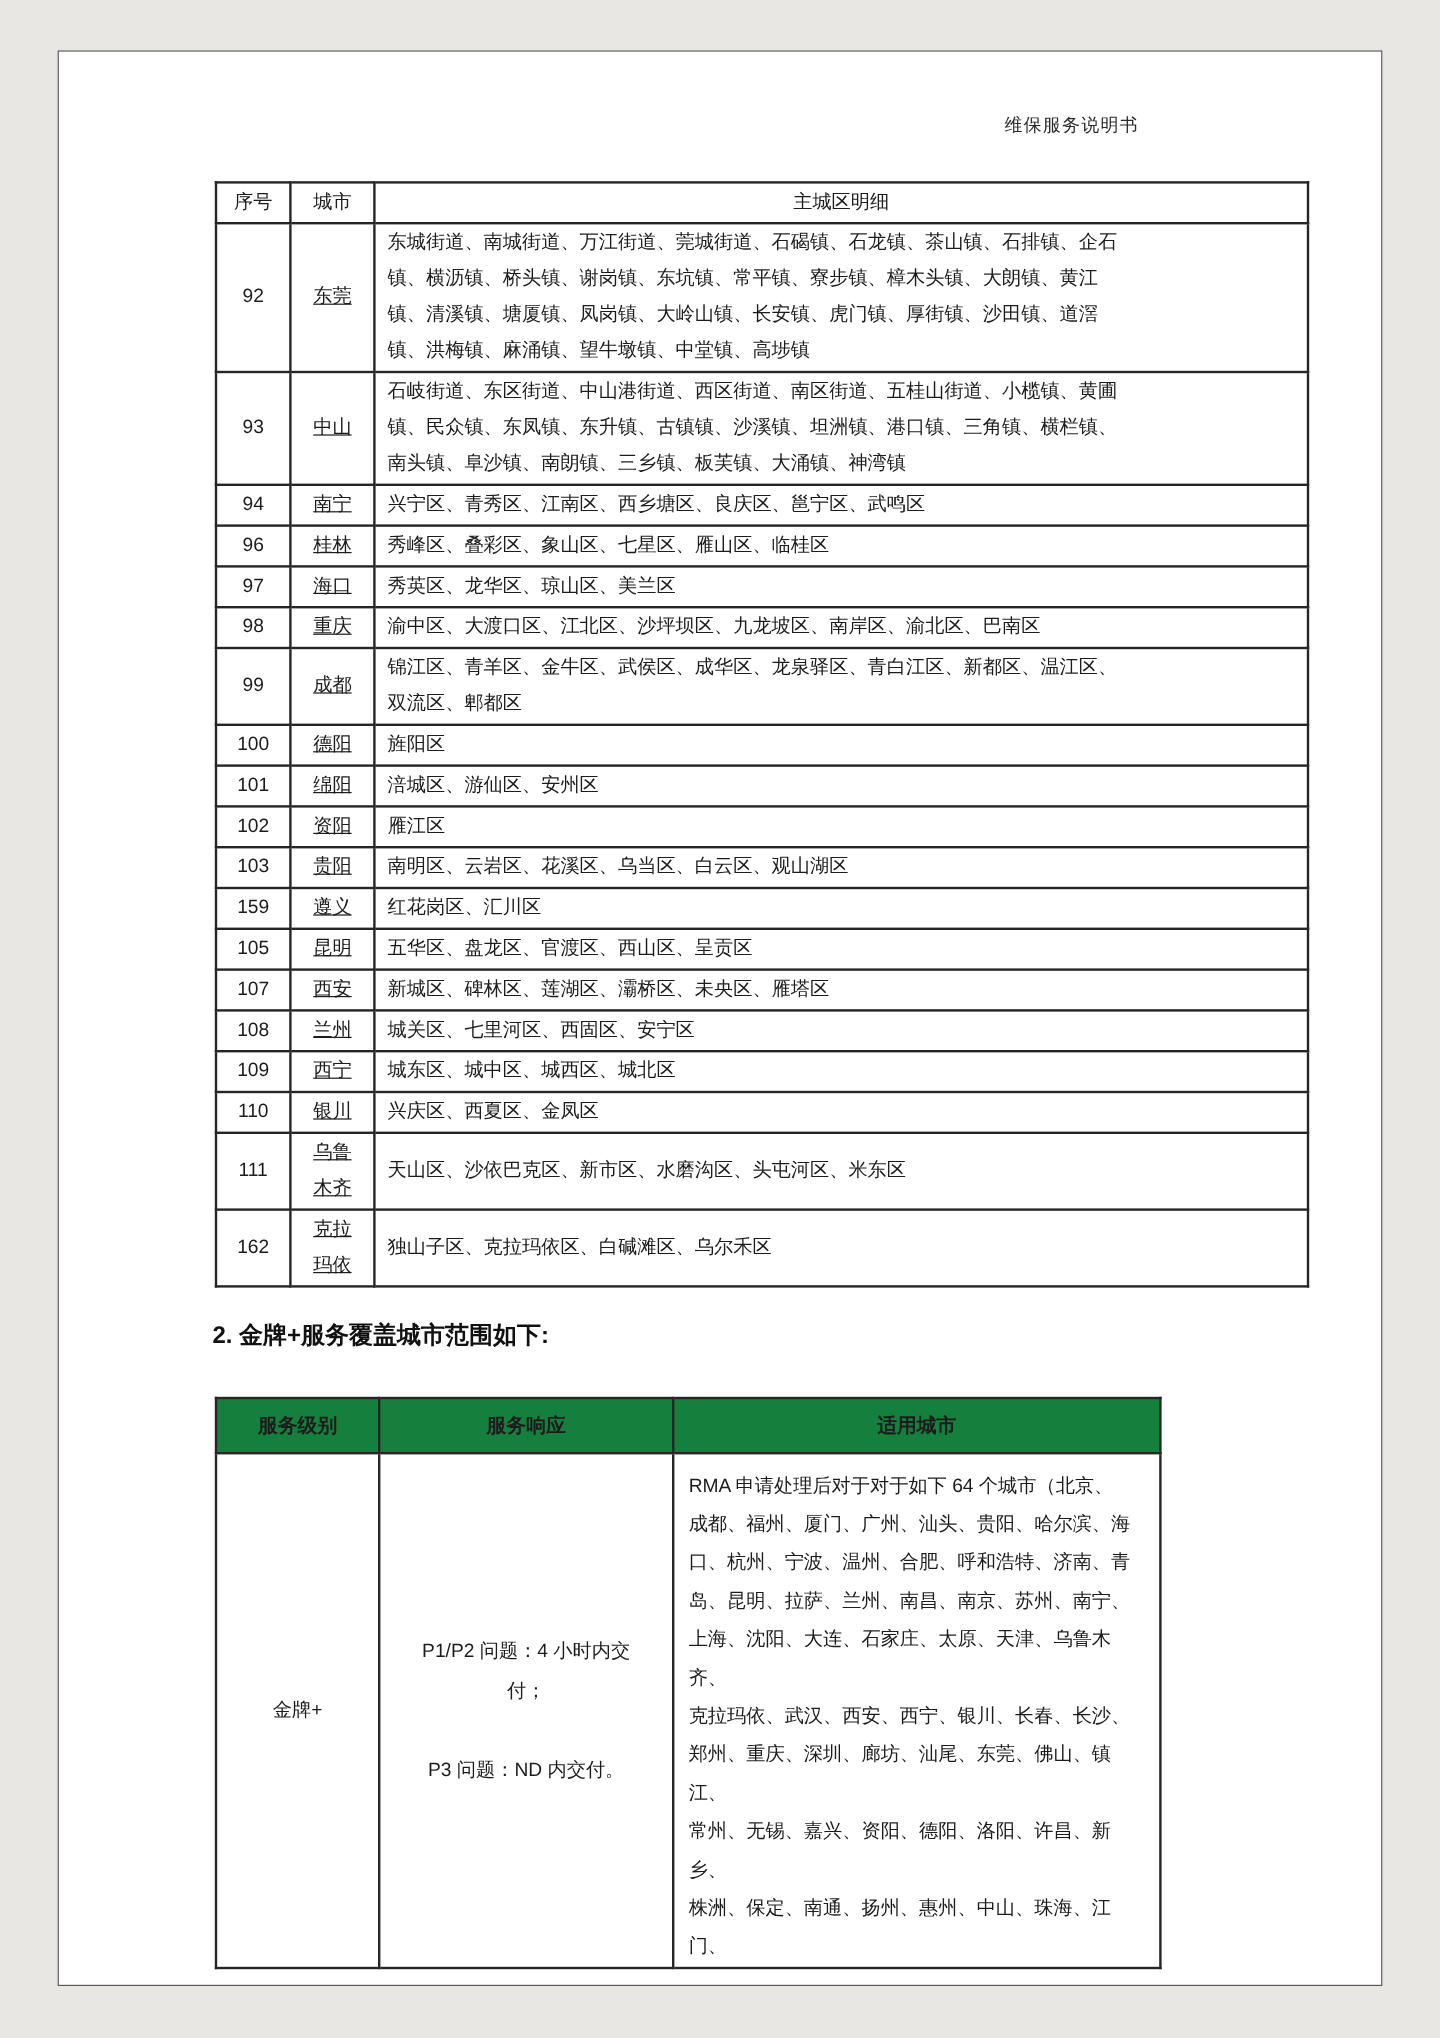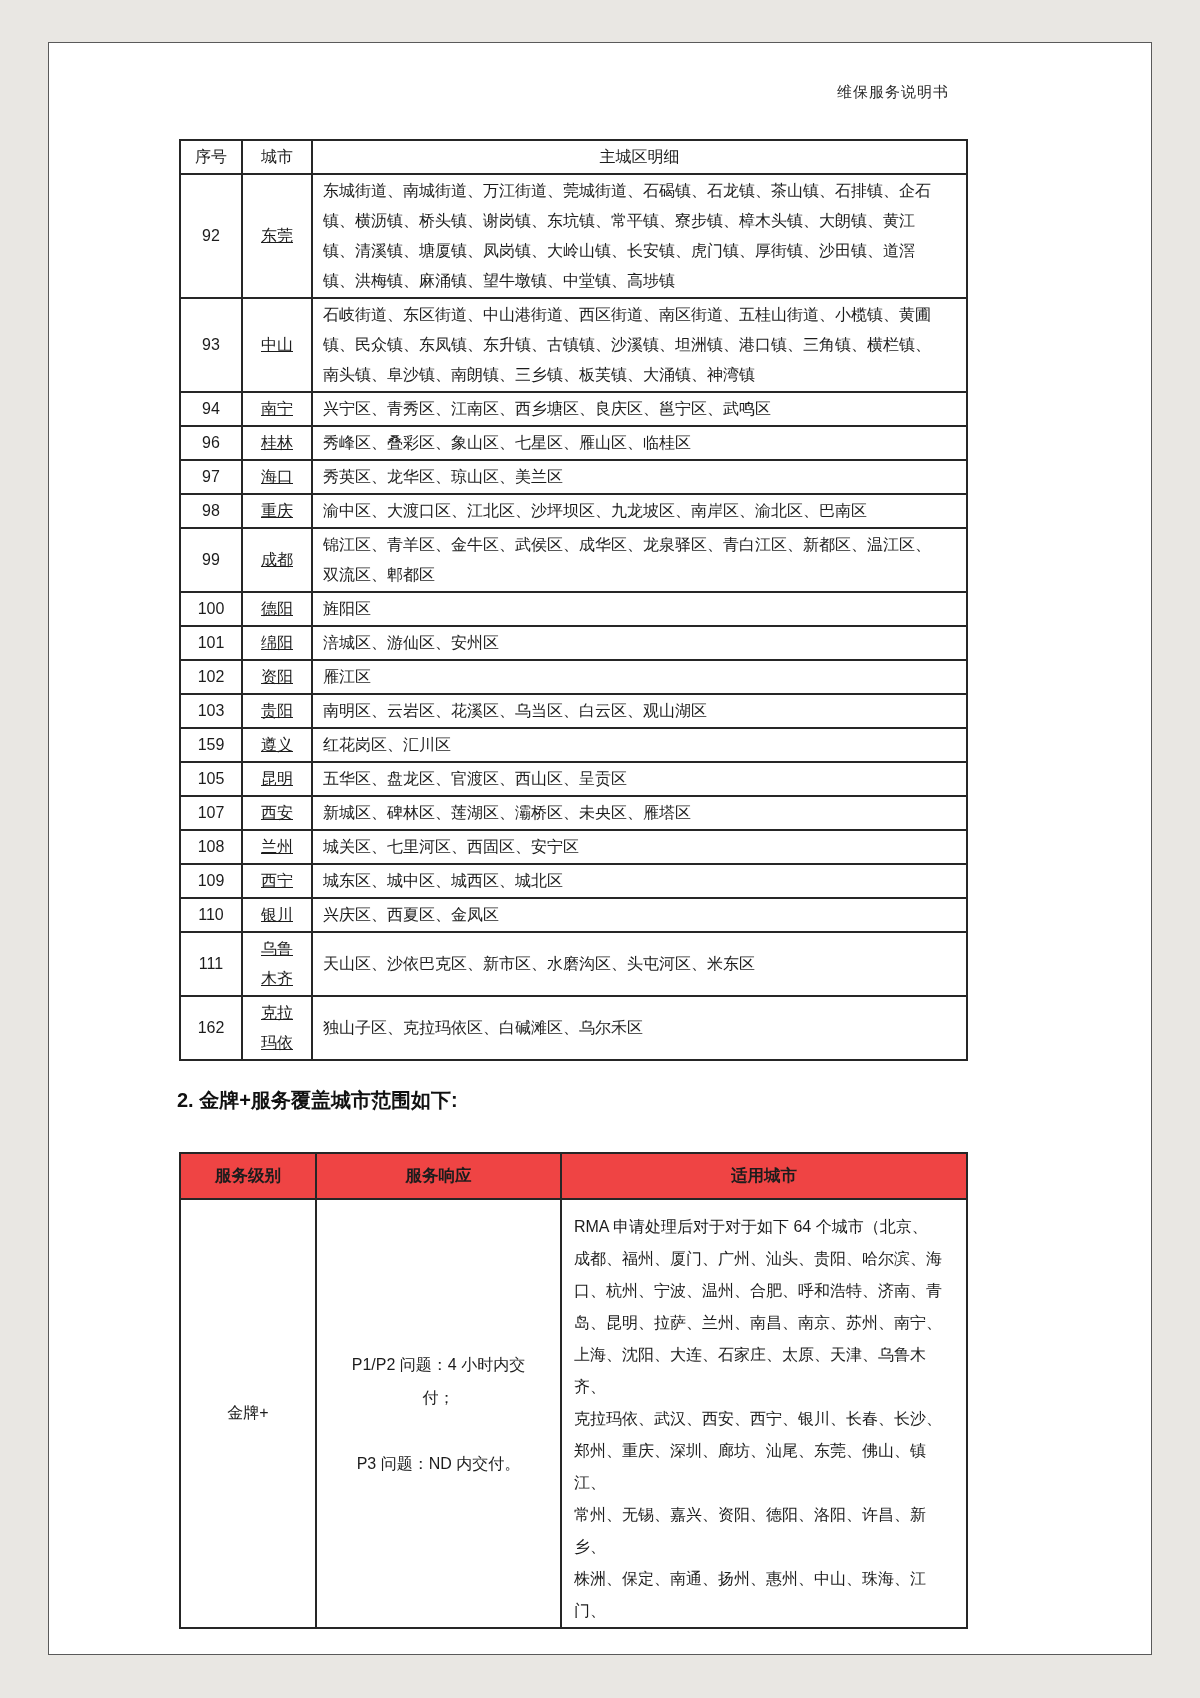"维保服务说明书" .doc-header { margin: 40px 202px 0 0 -> 52px 202px 0 0 }
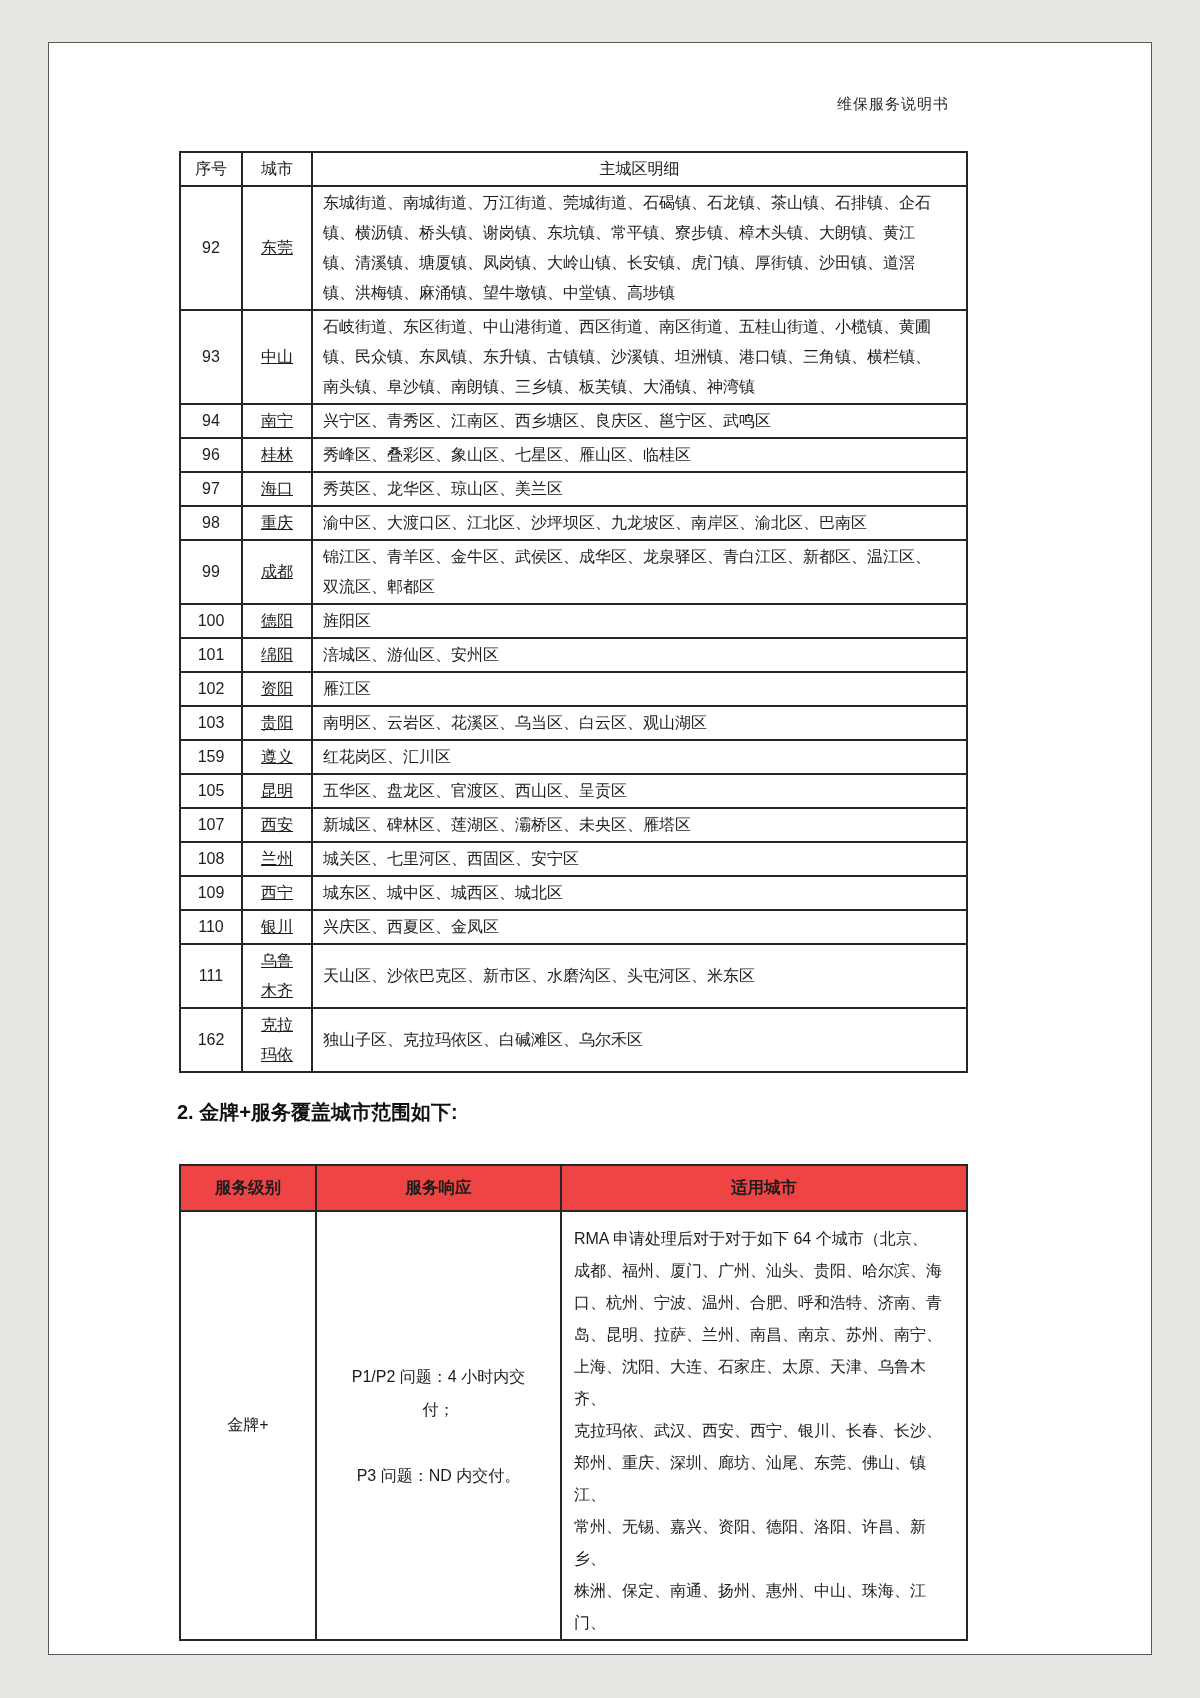"序号" .t1 { width: 789px -> 912px }
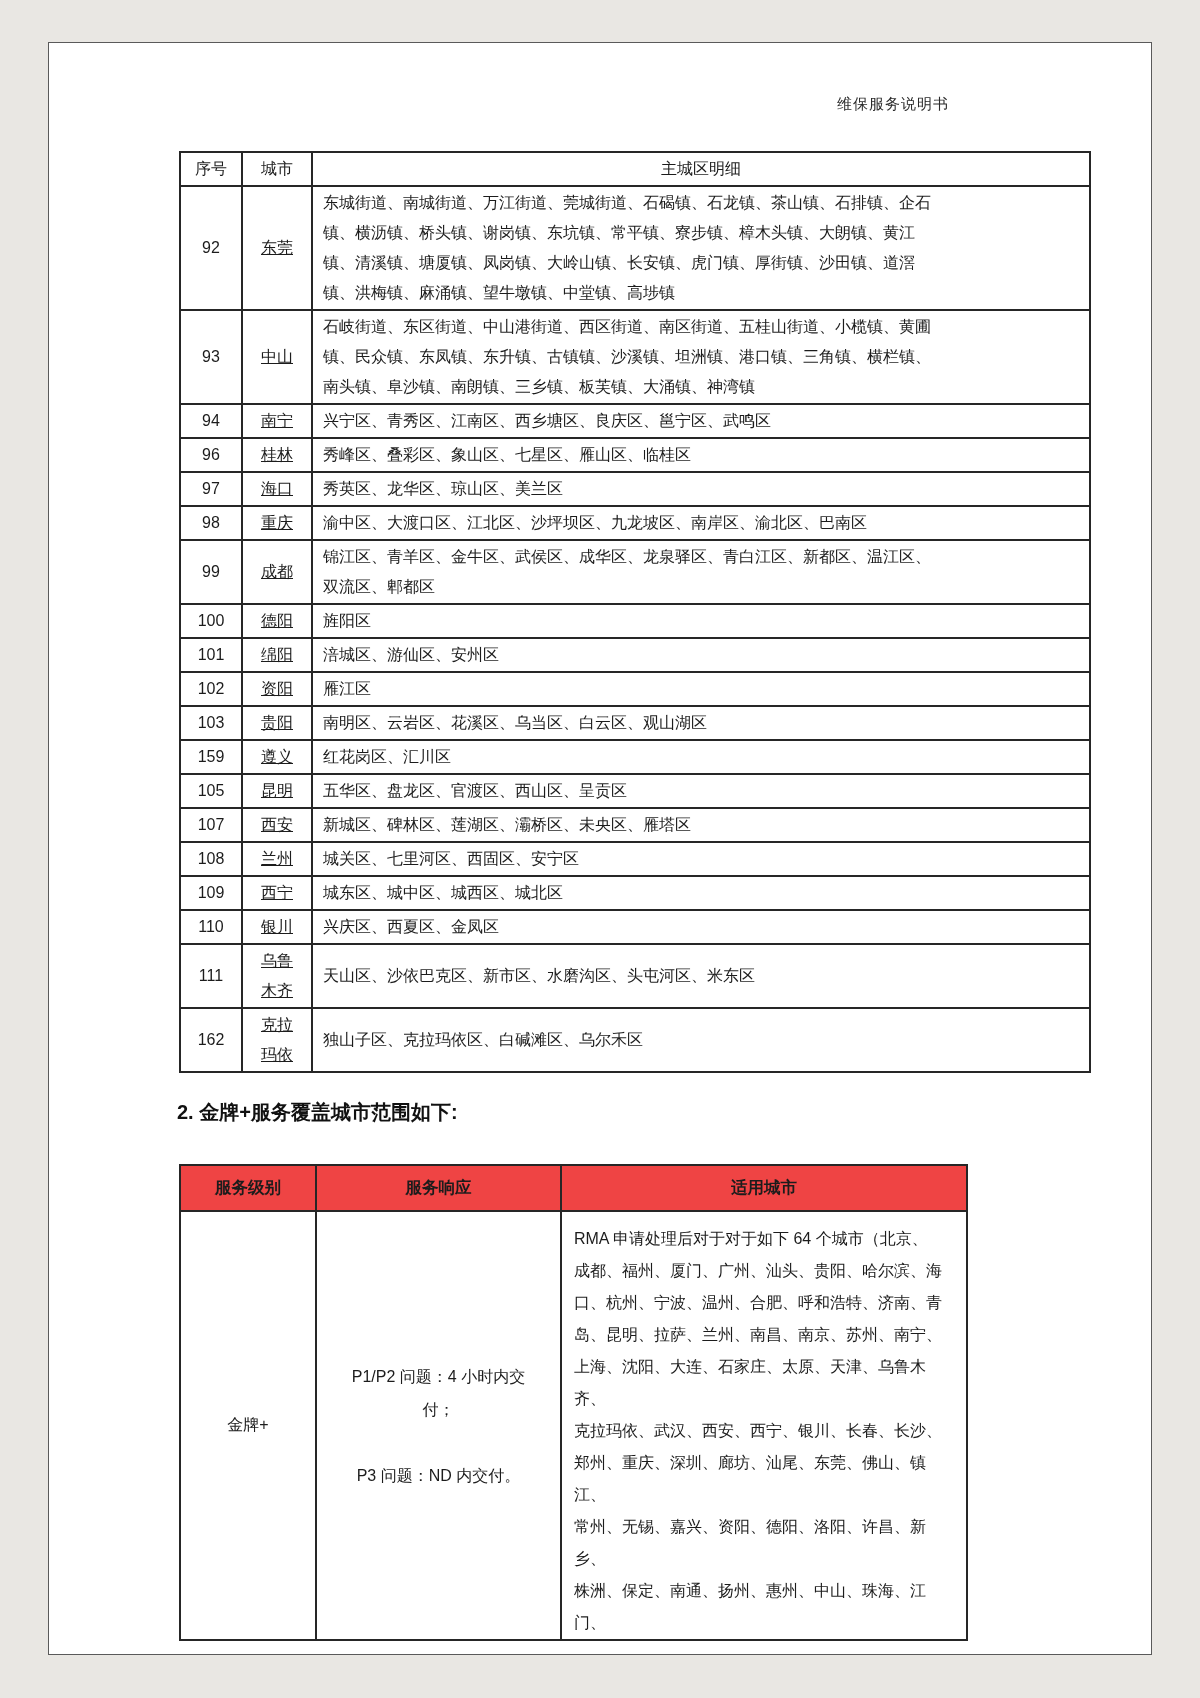"服务级别" .t2 th { background: #ef4444 -> #15803d }
